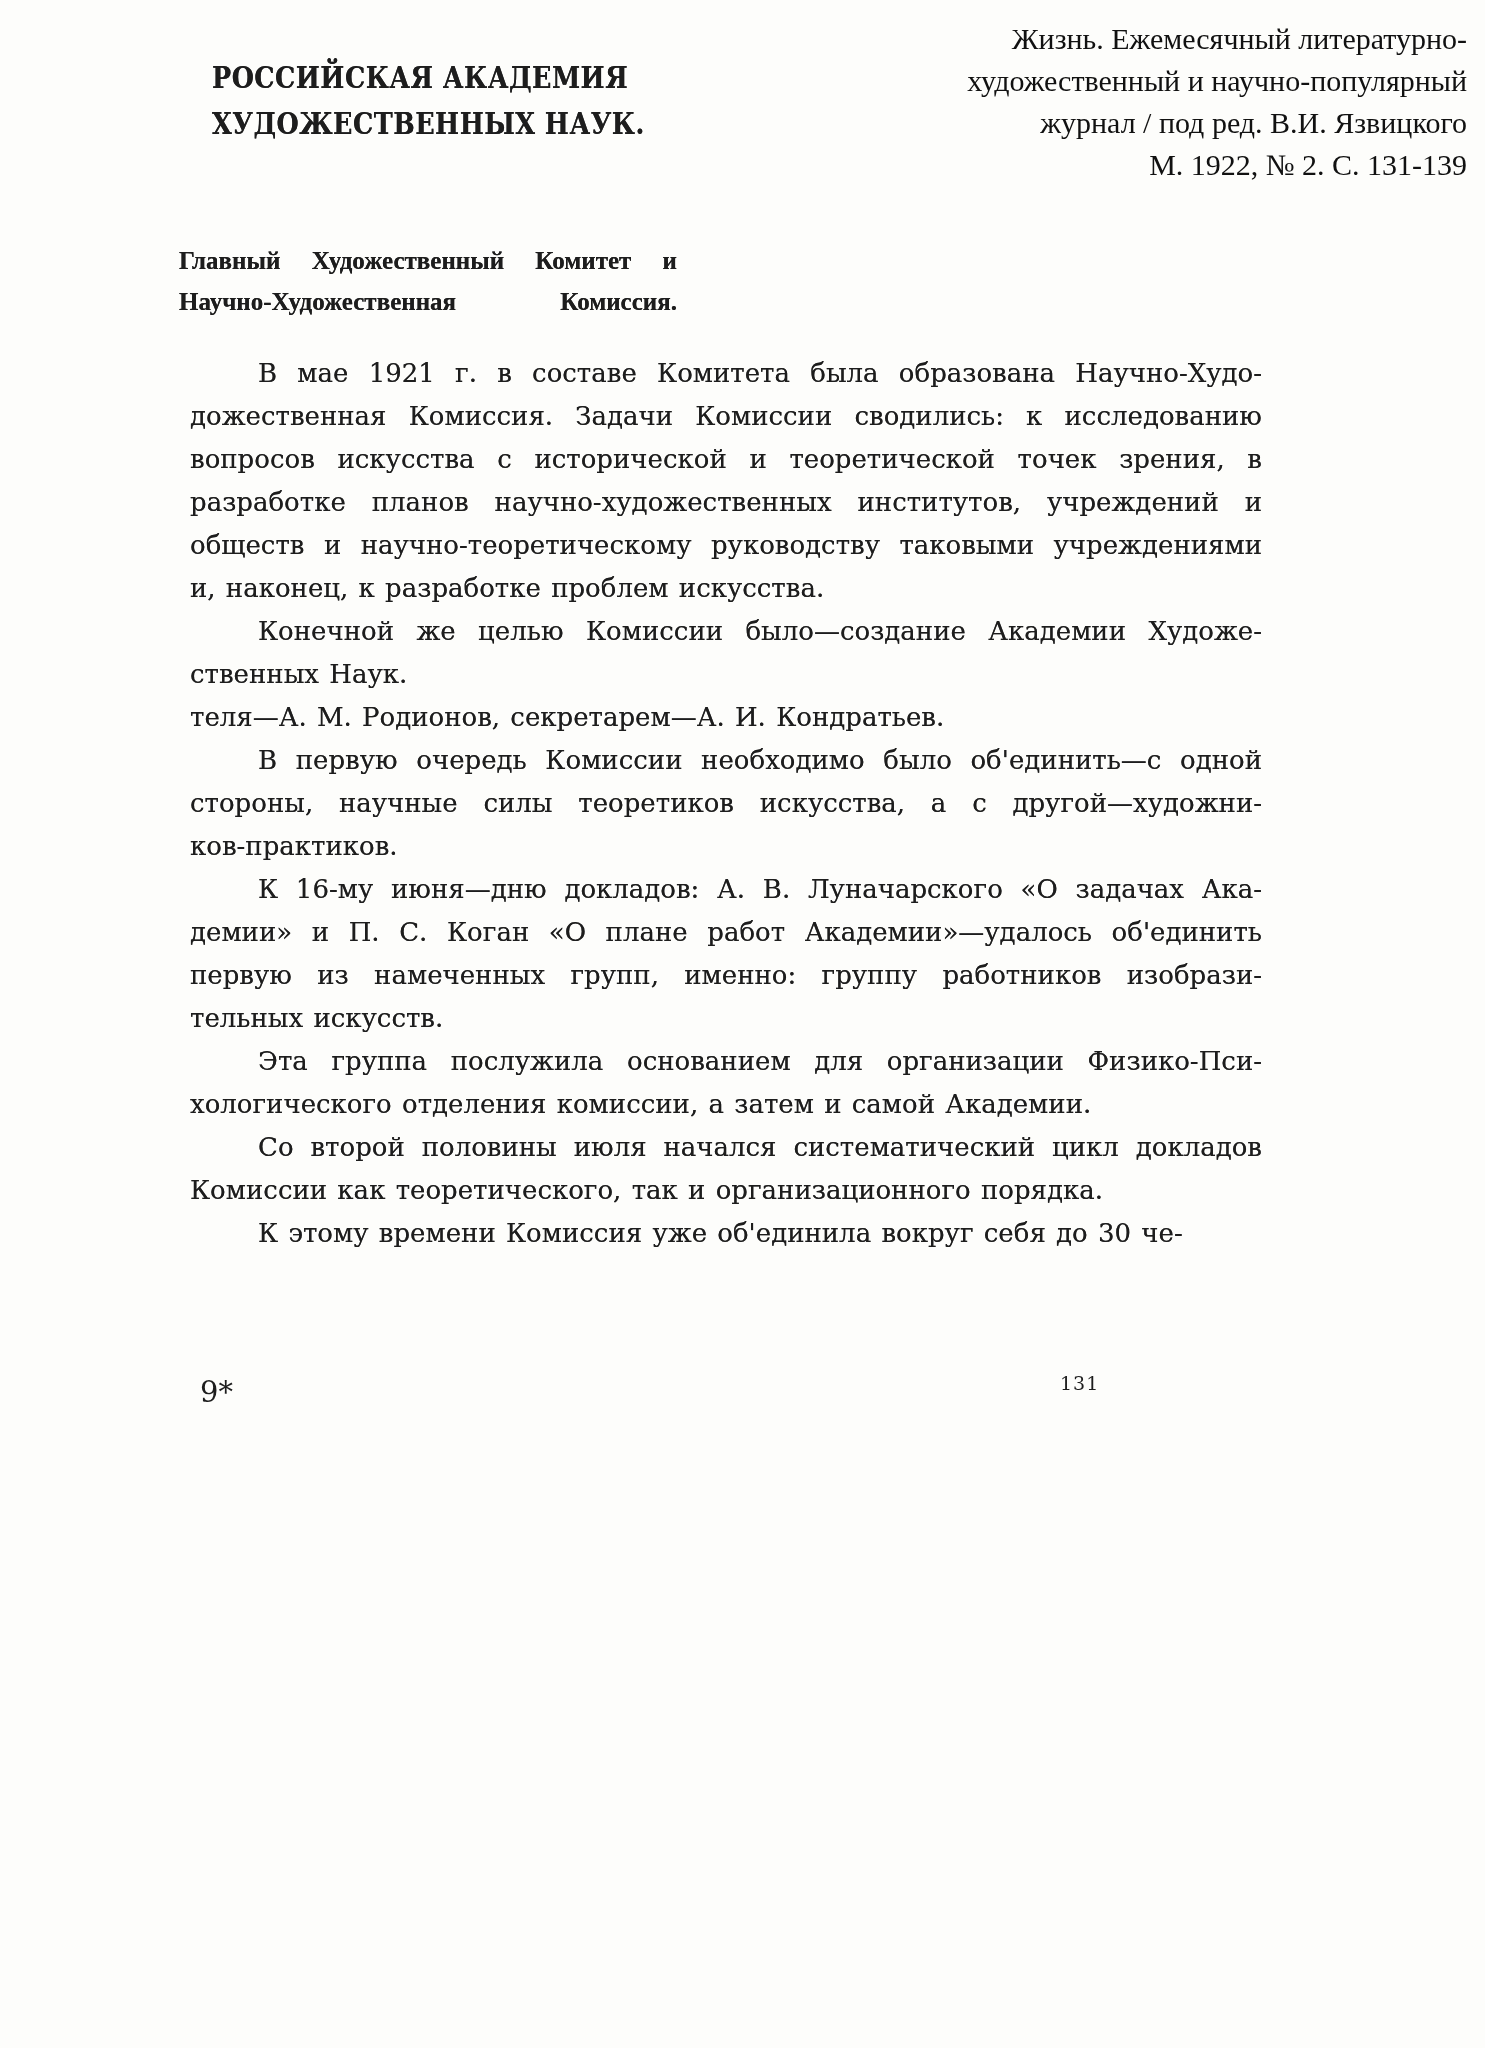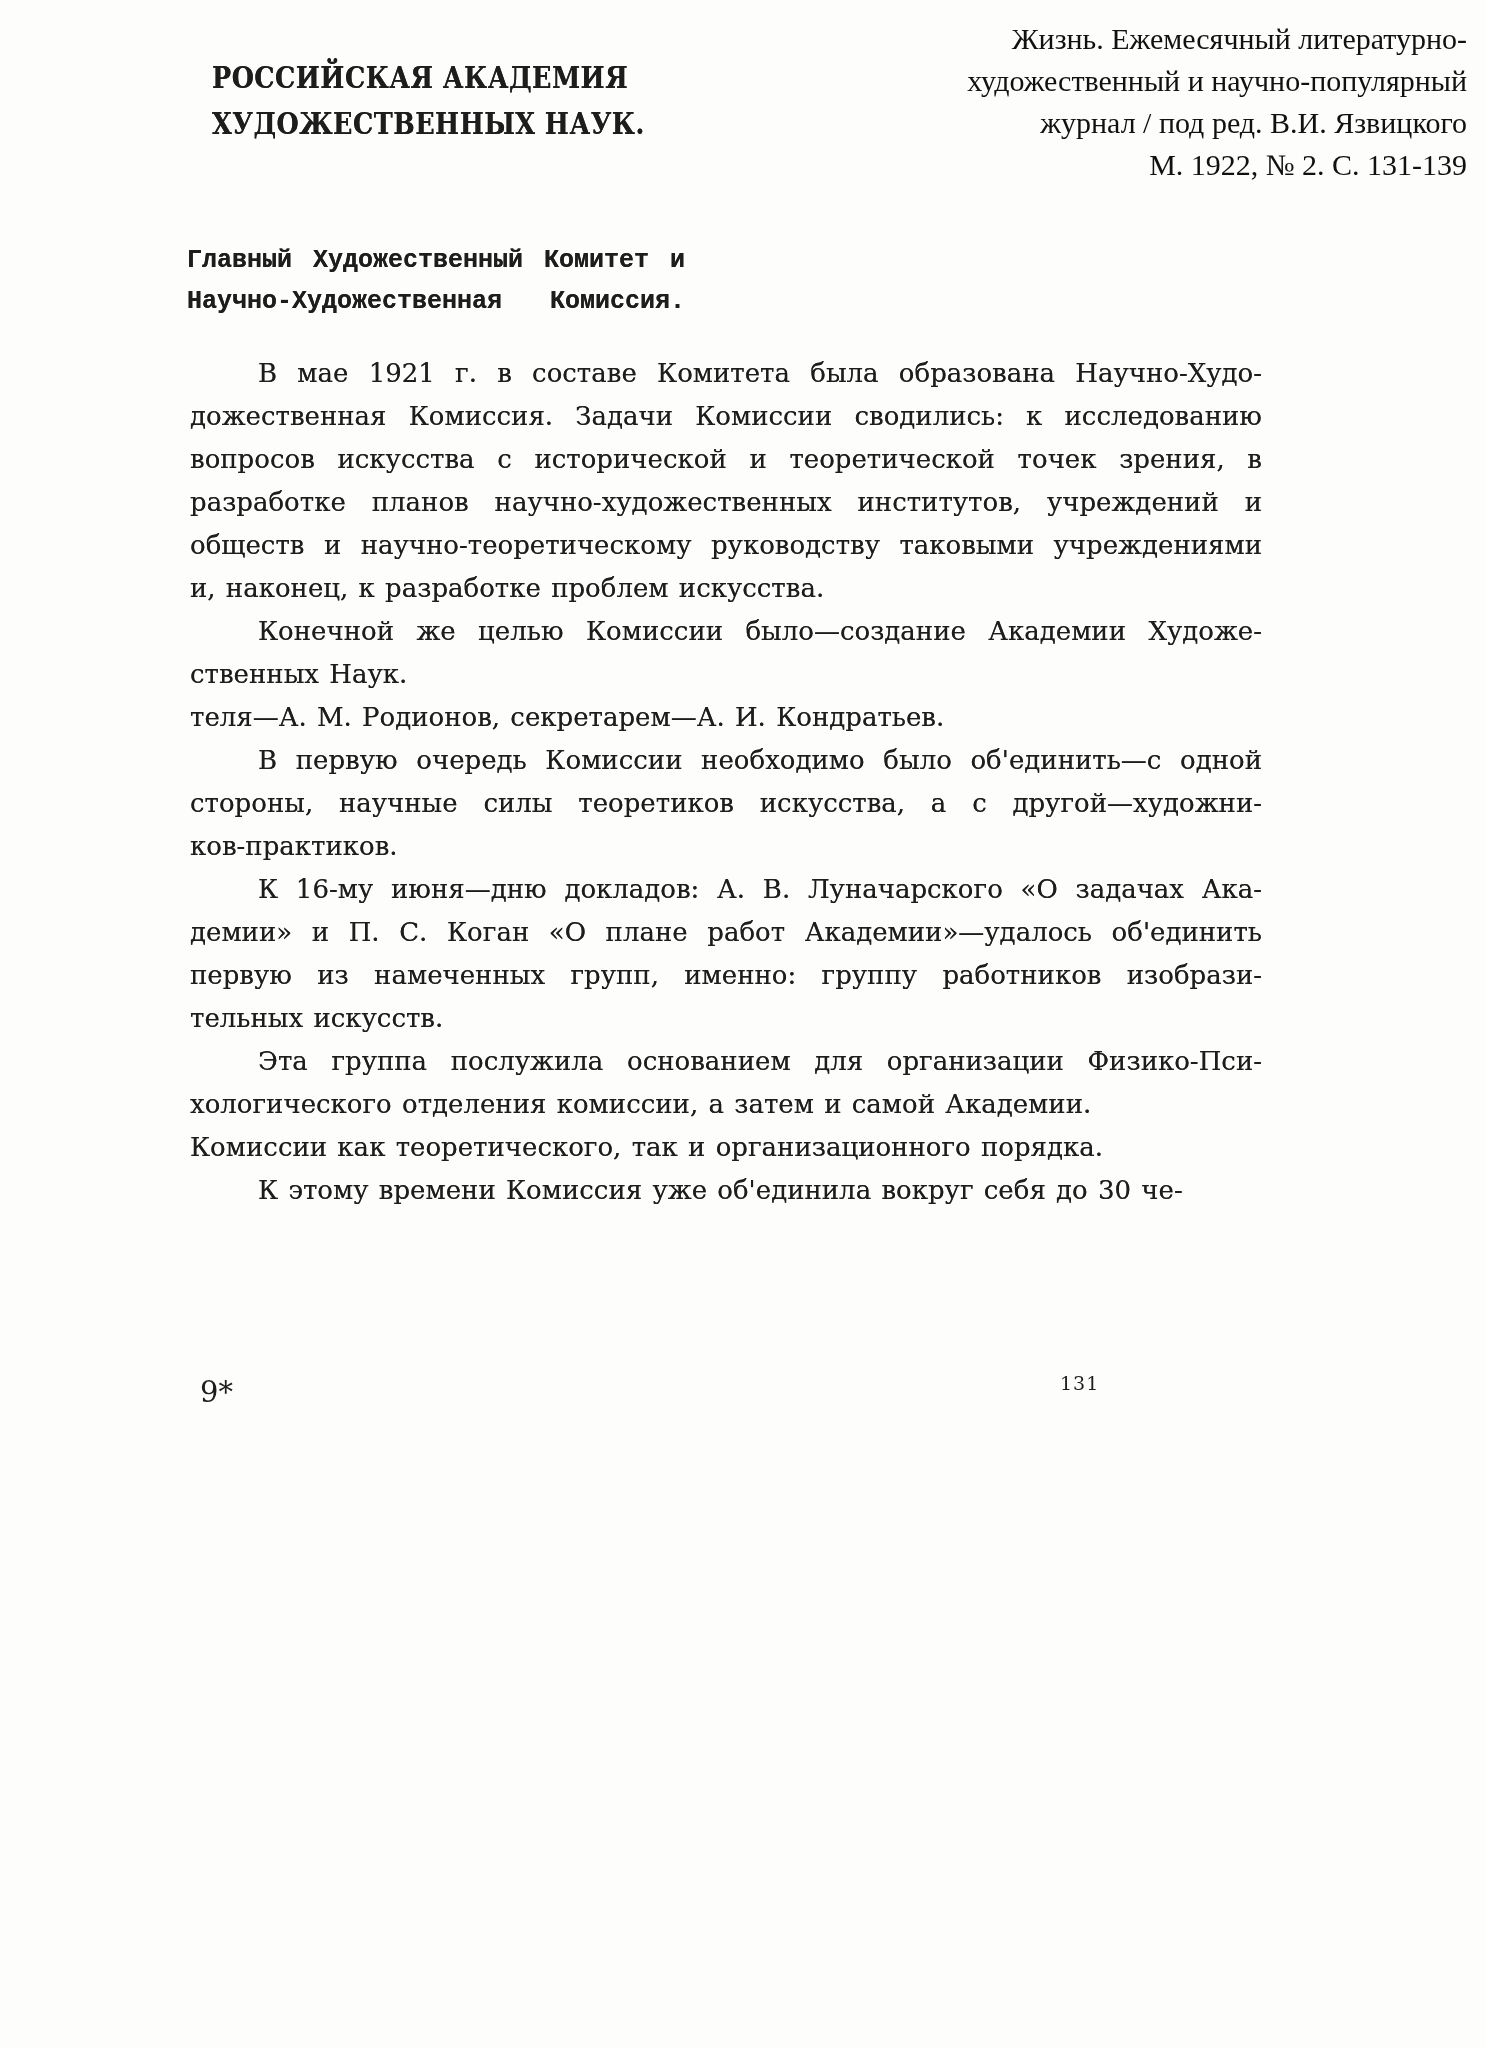"Главный Художественный Комитет и" .article-heading { font-family: Liberation Mono, monospace -> Liberation Serif, serif; left: 187px -> 179px }
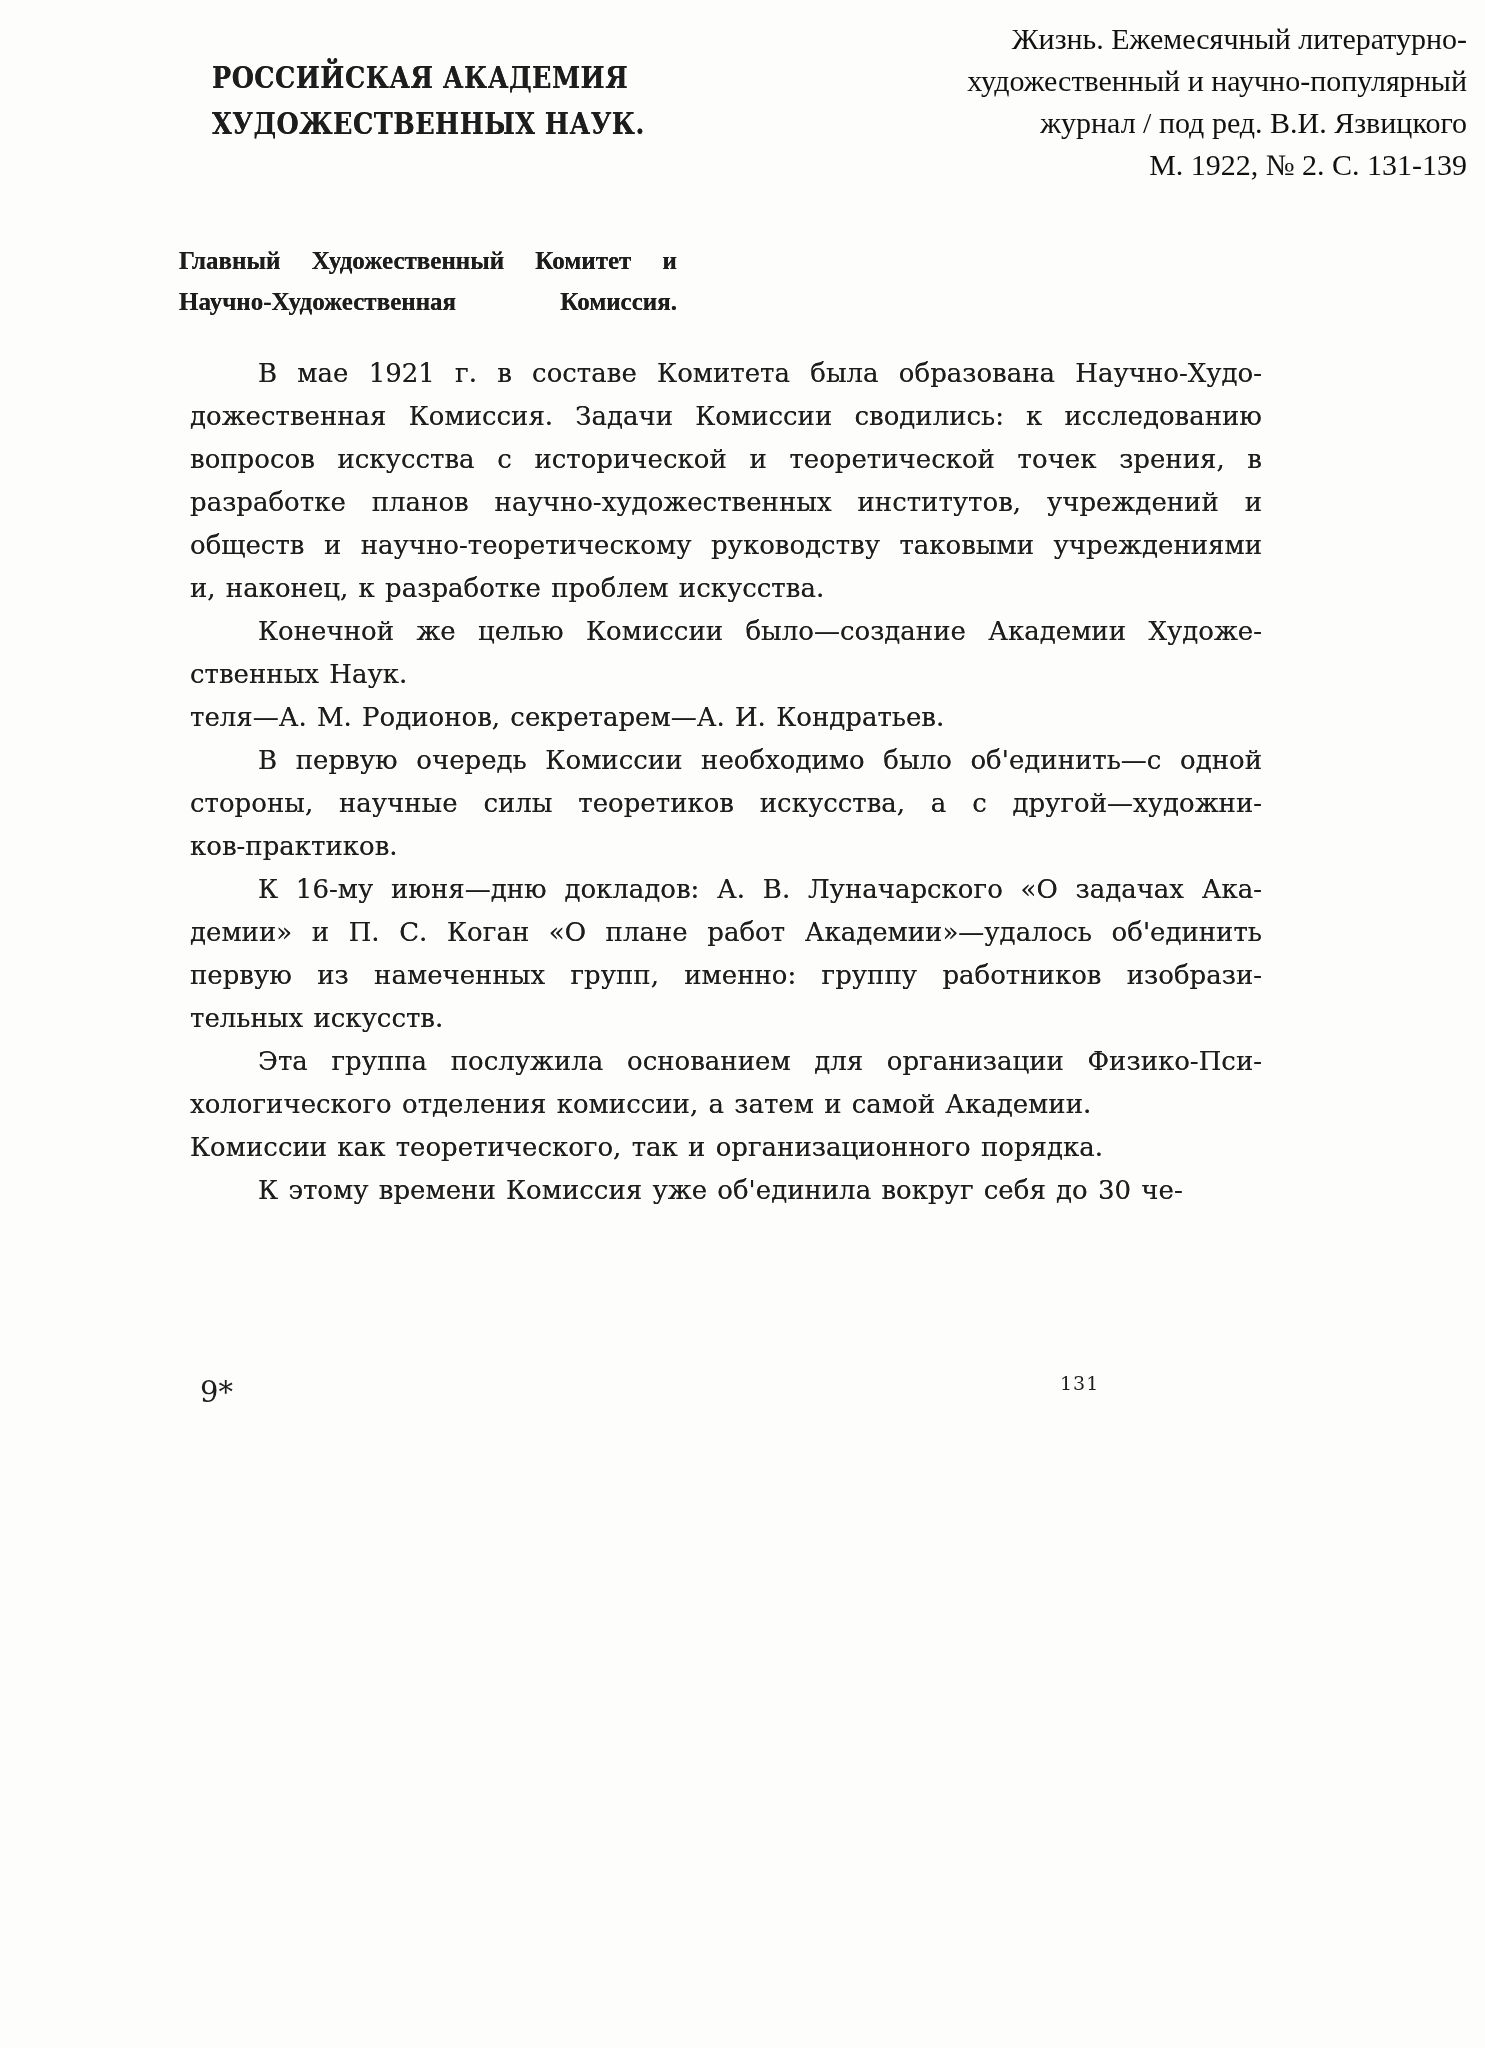"Со второй половины июля начался" div.line { html: none -> <div>Со второй половины июля начался систематический цикл докладов</div> }
